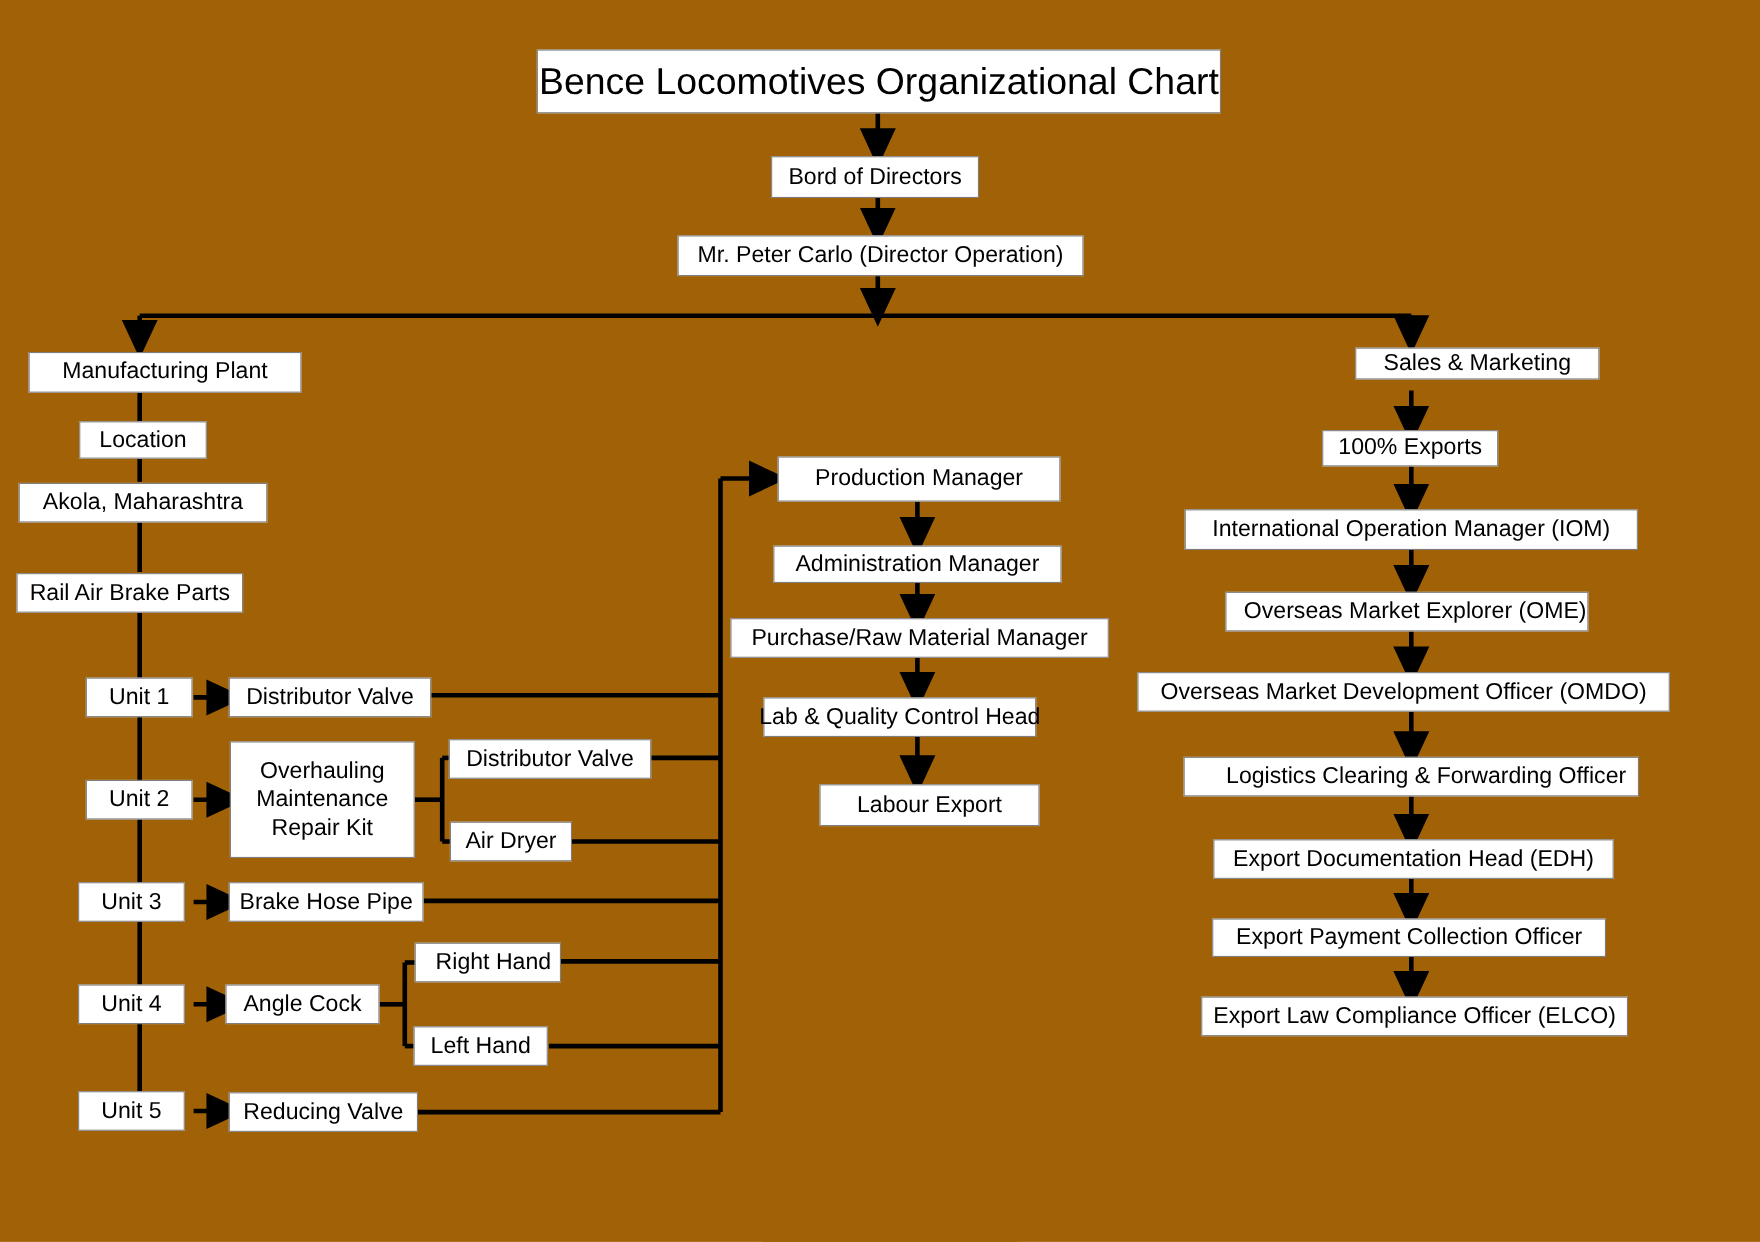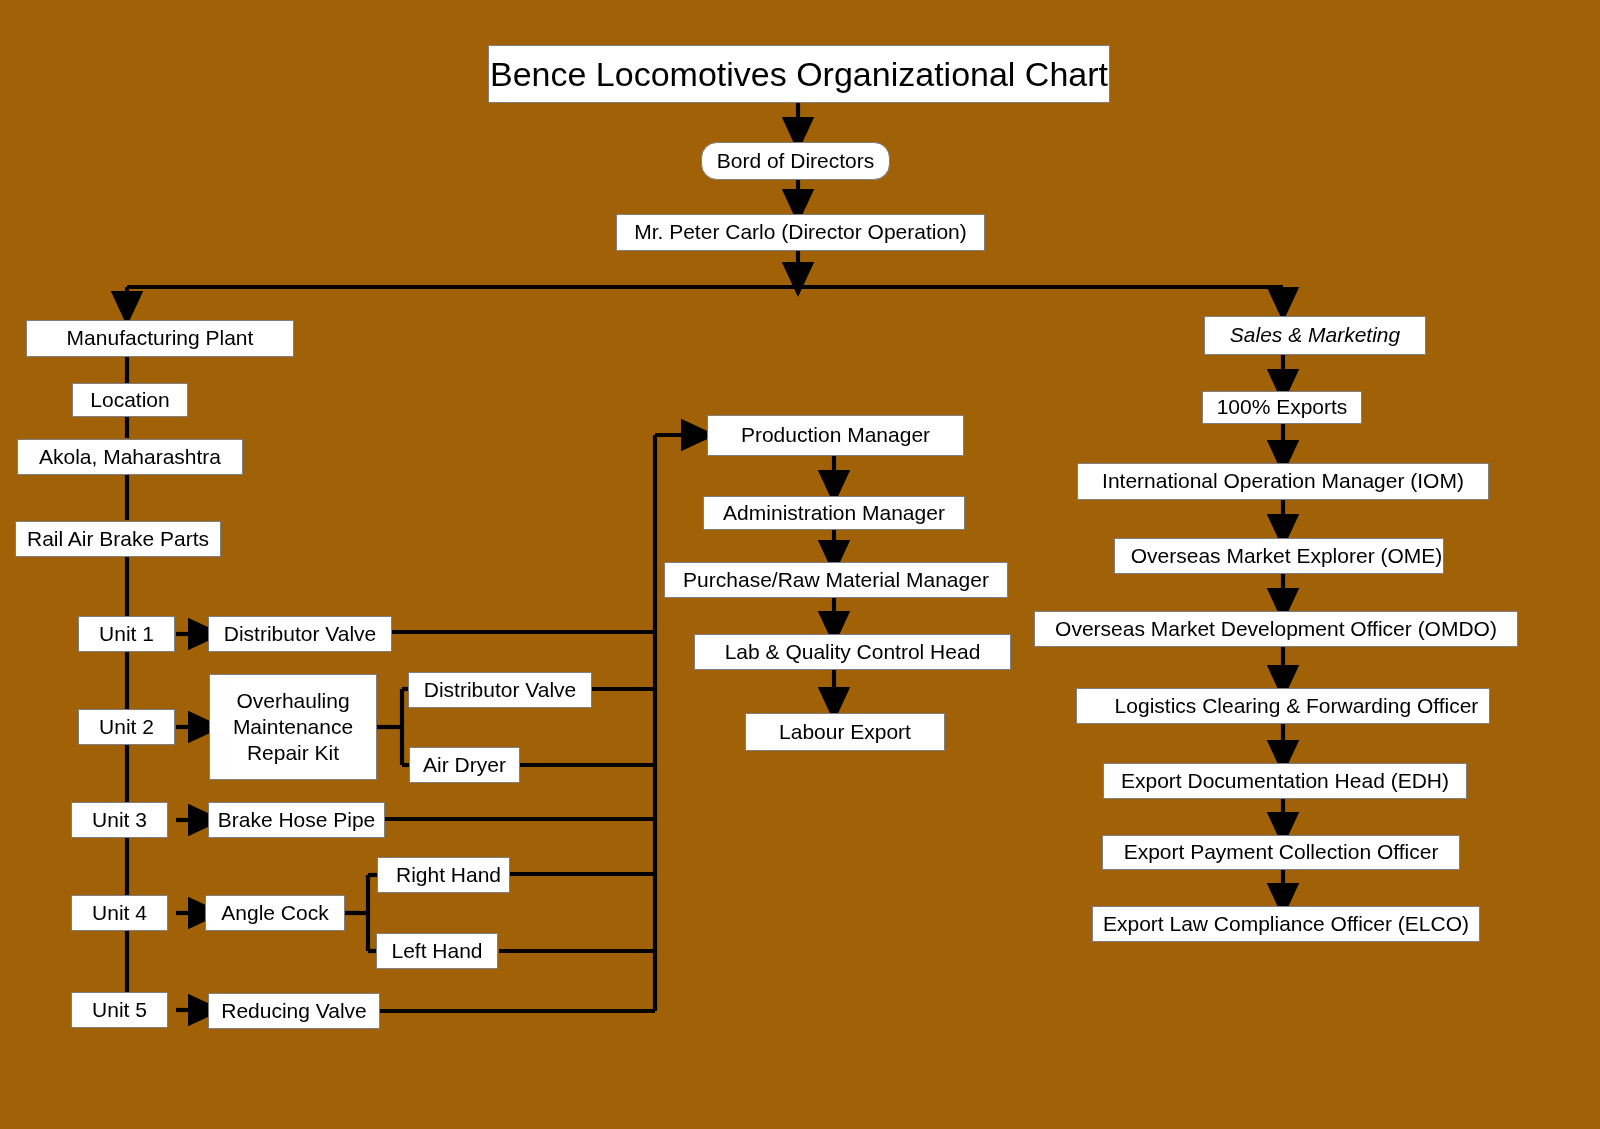"Bord of Directors" div.node { border-radius: 16px -> none }
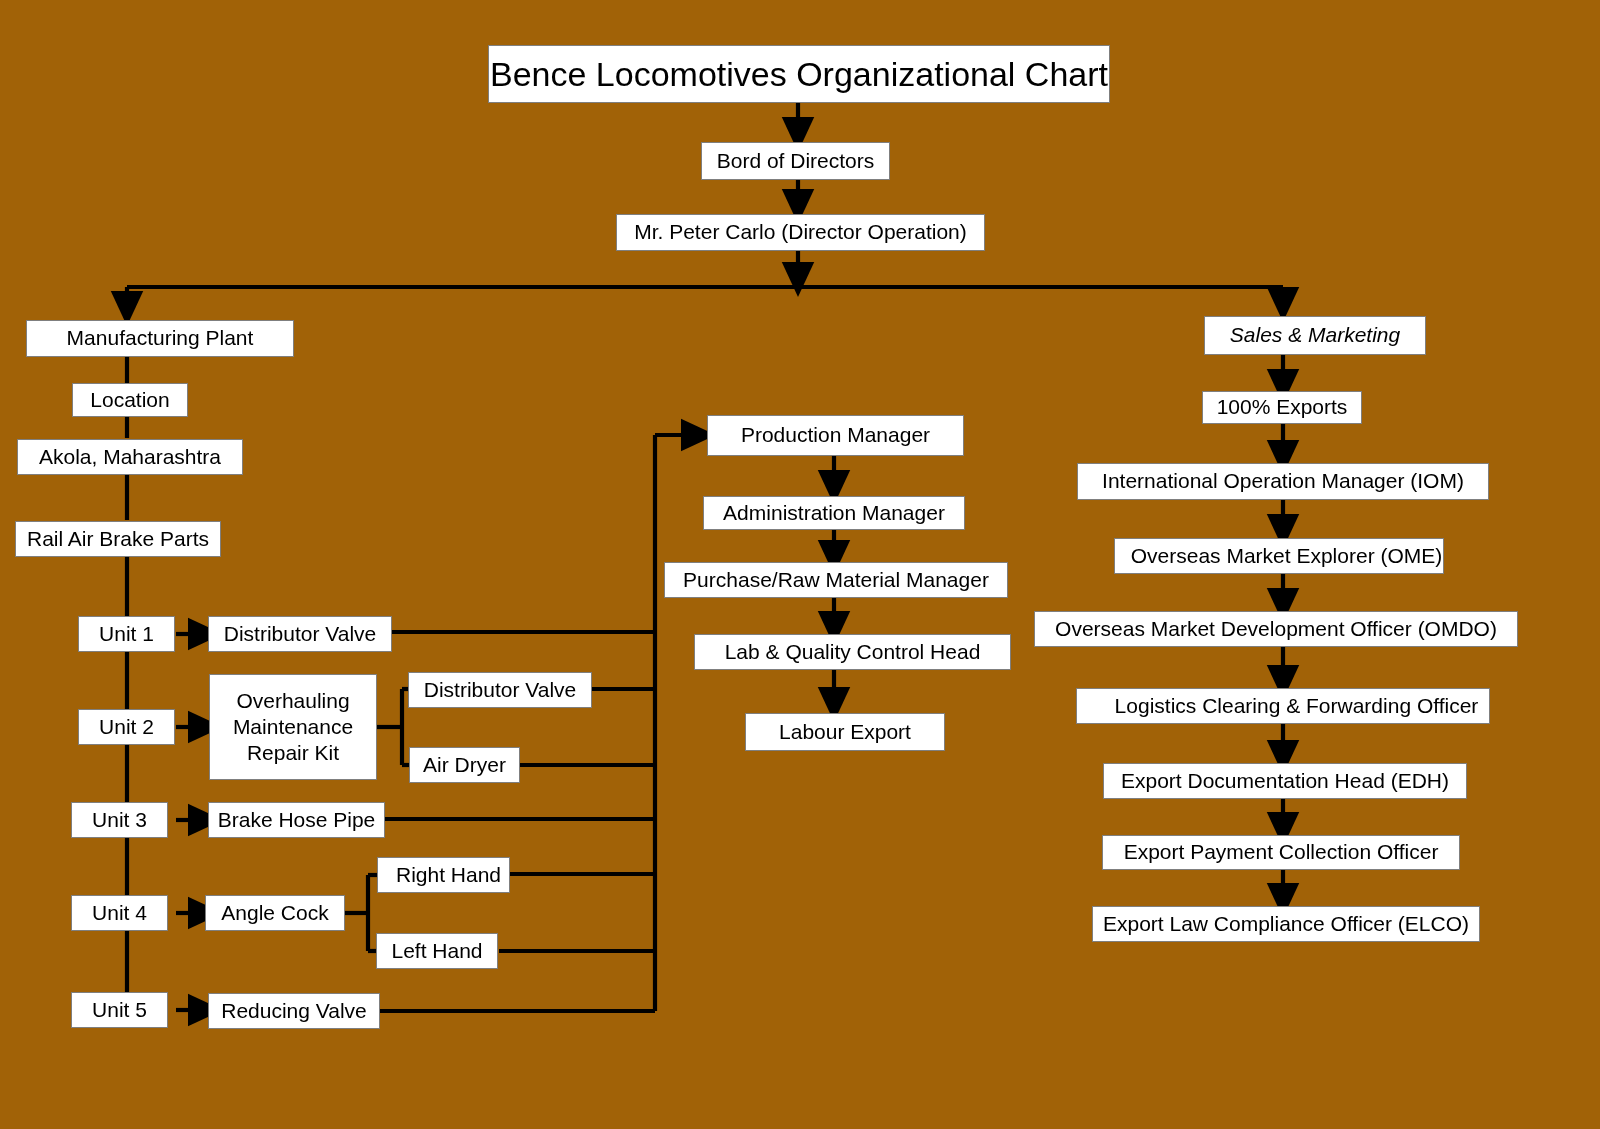"Manufacturing Plant" div.node { width: 268px -> 248px }
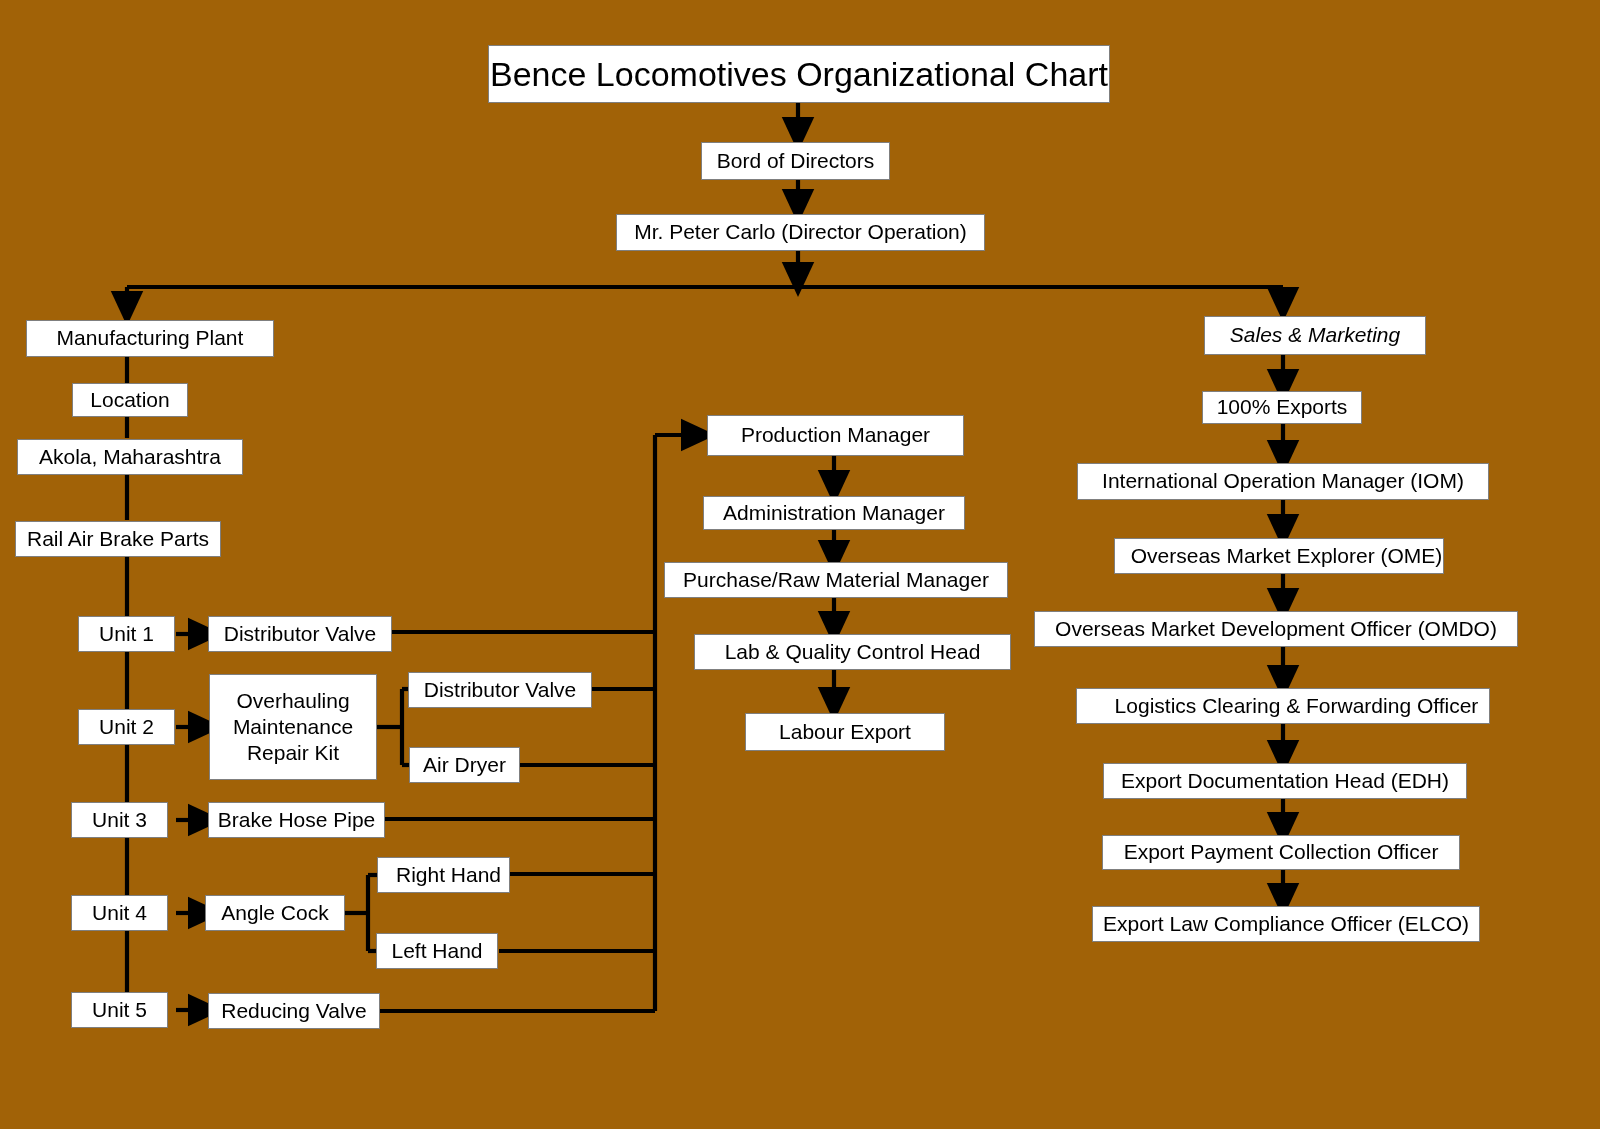"Sales & Marketing" div.node { font-style: italic -> none; height: 39px -> 29px; left: 1204px -> 1232px }
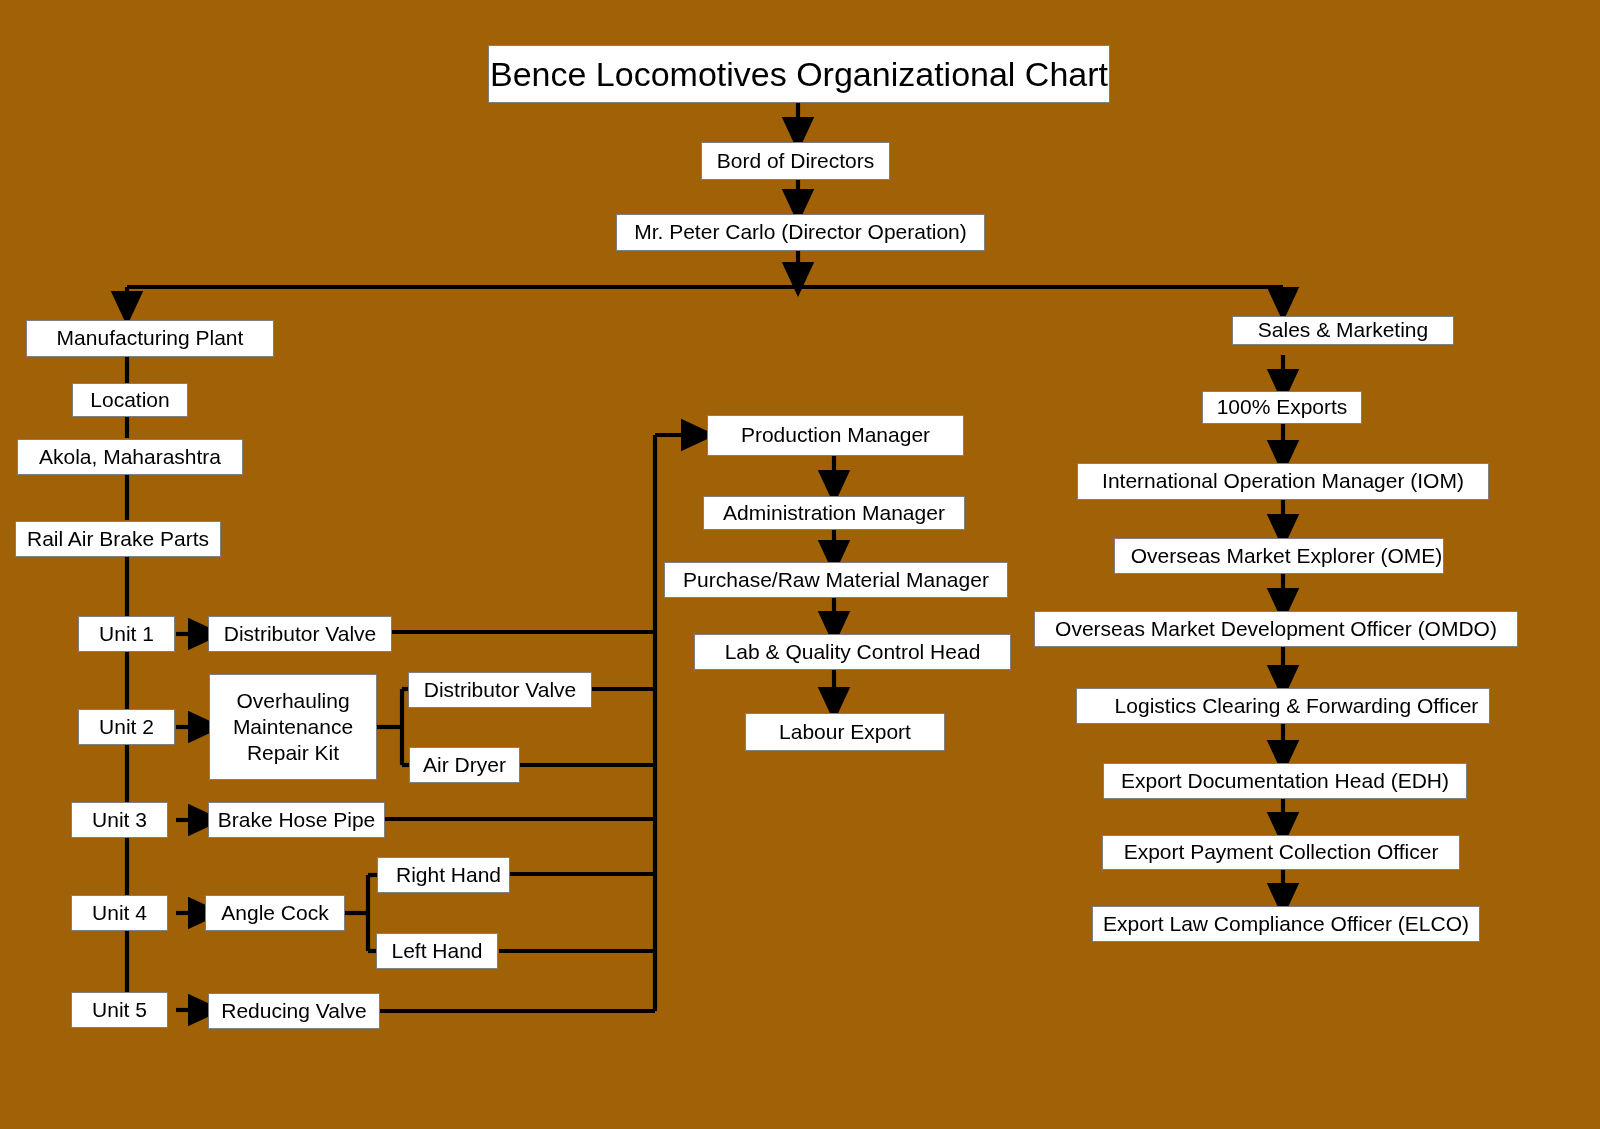"Lab & Quality Control Head" div.node { width: 317px -> 248px }
